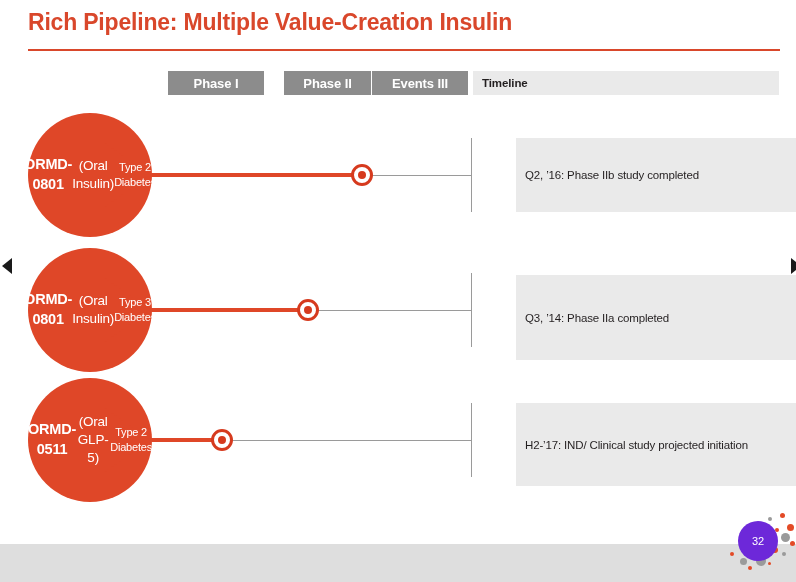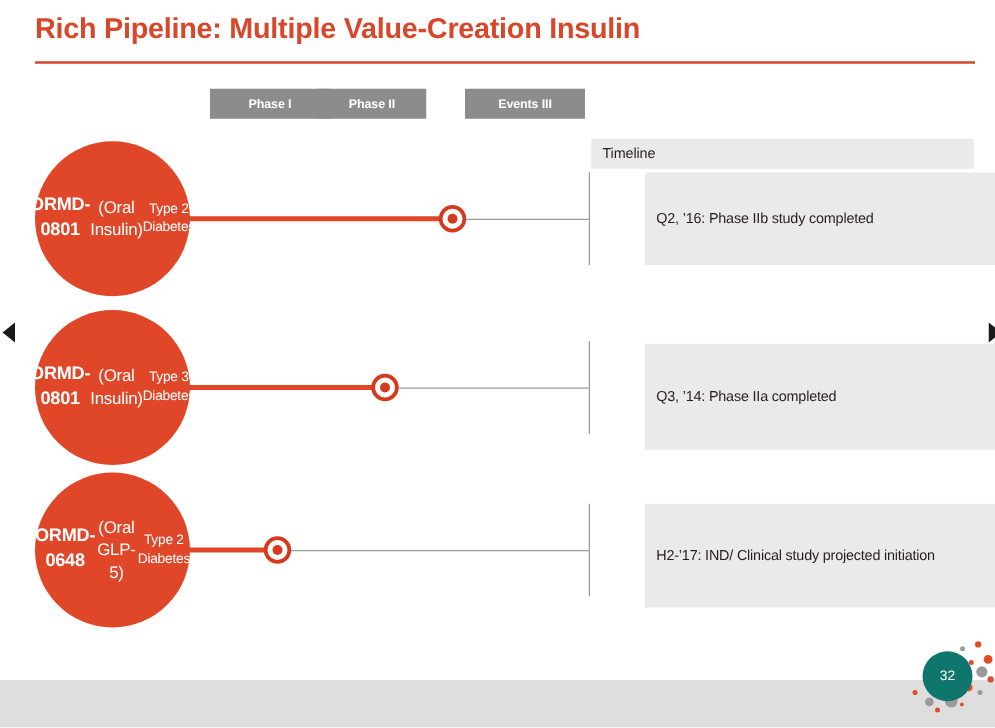"Phase I" .phase-header { font-size: 10px -> 13px }
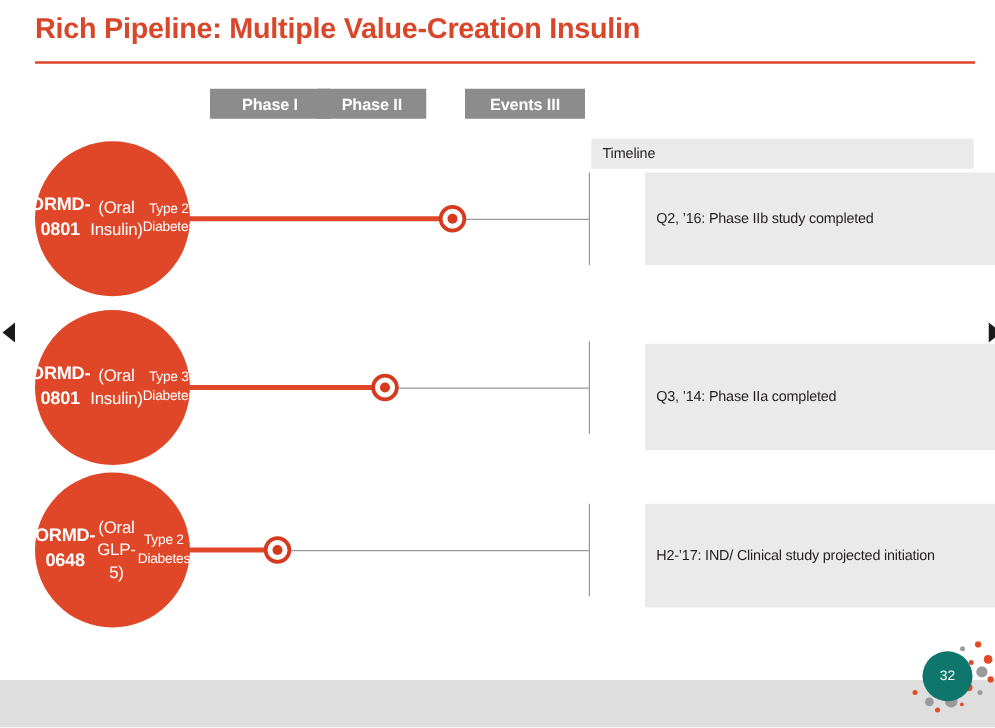"Phase II" .phase-2 { left: 254px -> 284px }
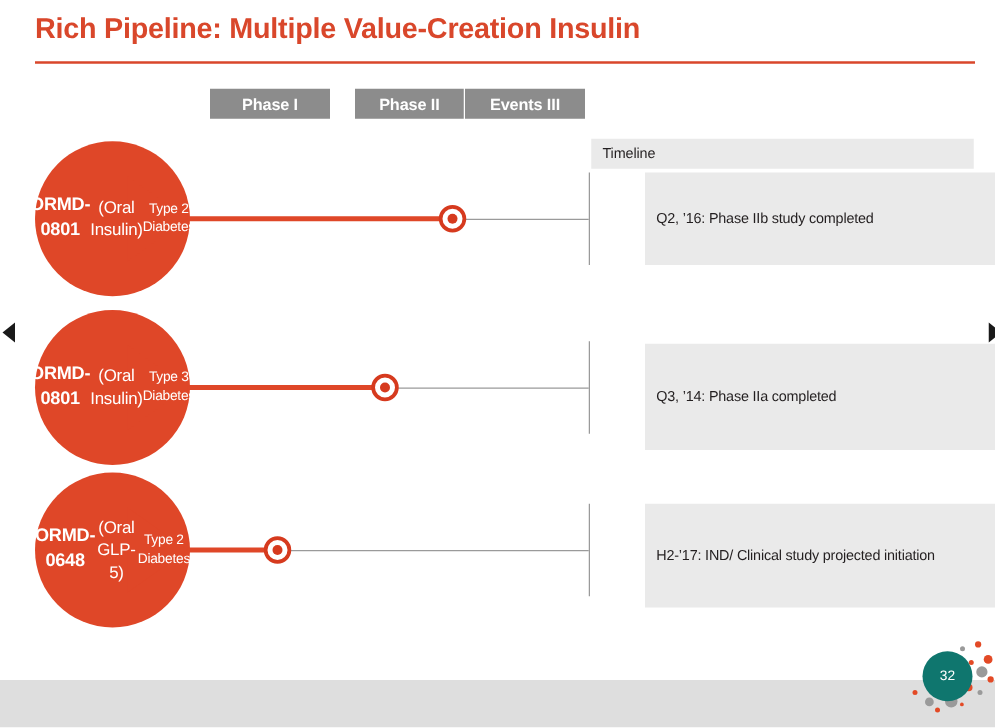"Timeline" .timeline-header { font-weight: normal -> bold; margin-top: 40px -> none }
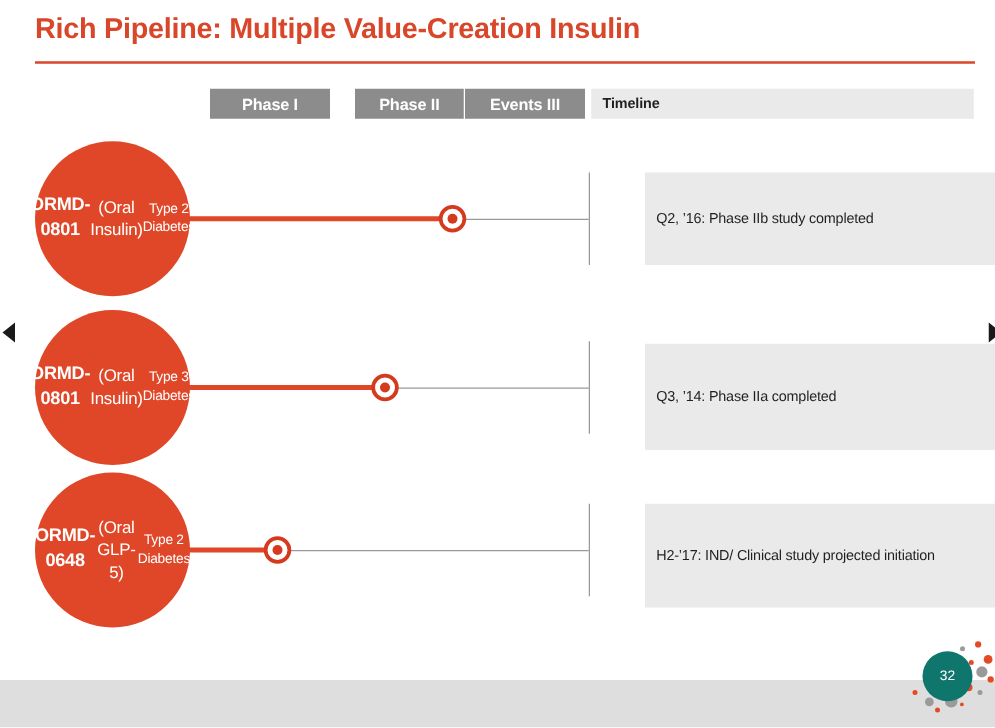"ORMD-0648" div.drug-code { text: ORMD-0648 -> ORMD-0511 }
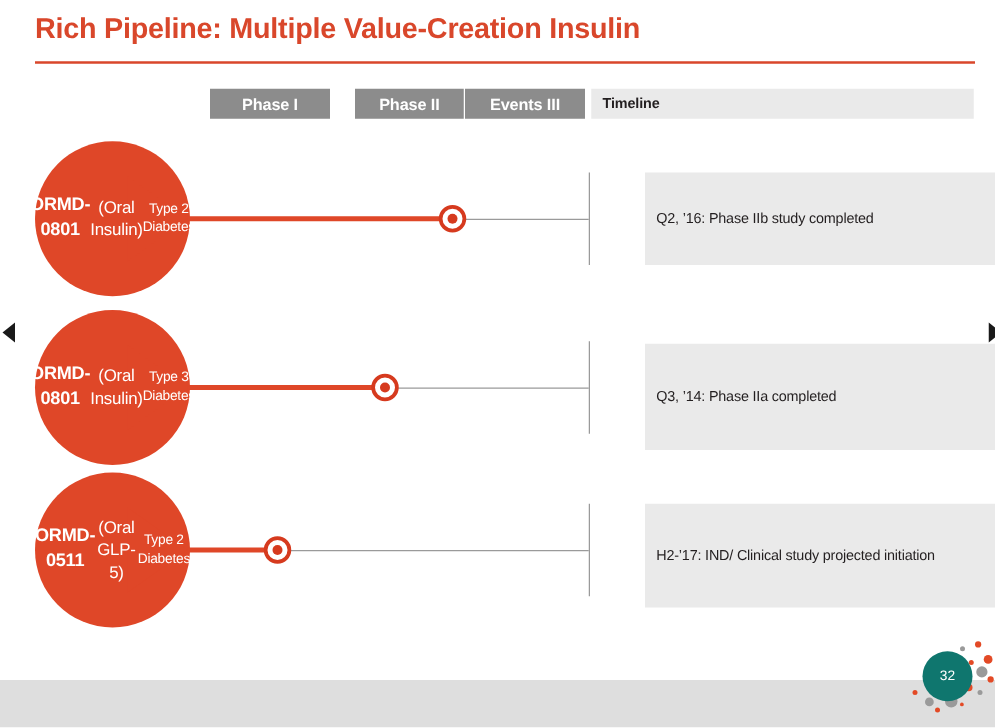"32" .page-badge { background: #0f766e -> #6d28d9 }
